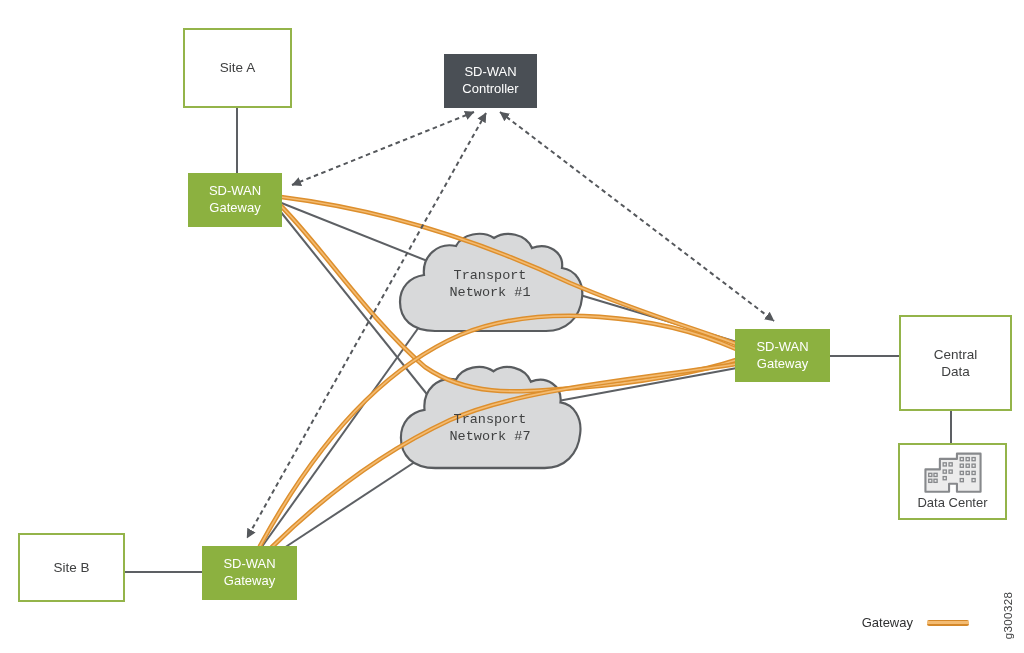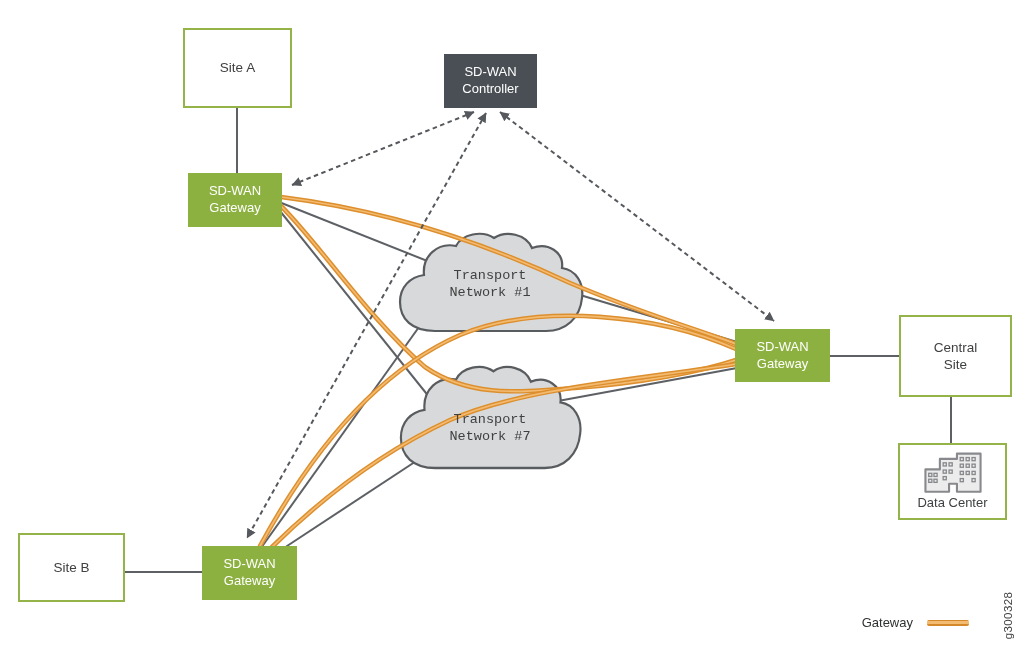"Central" div.node { height: 82px -> 96px }
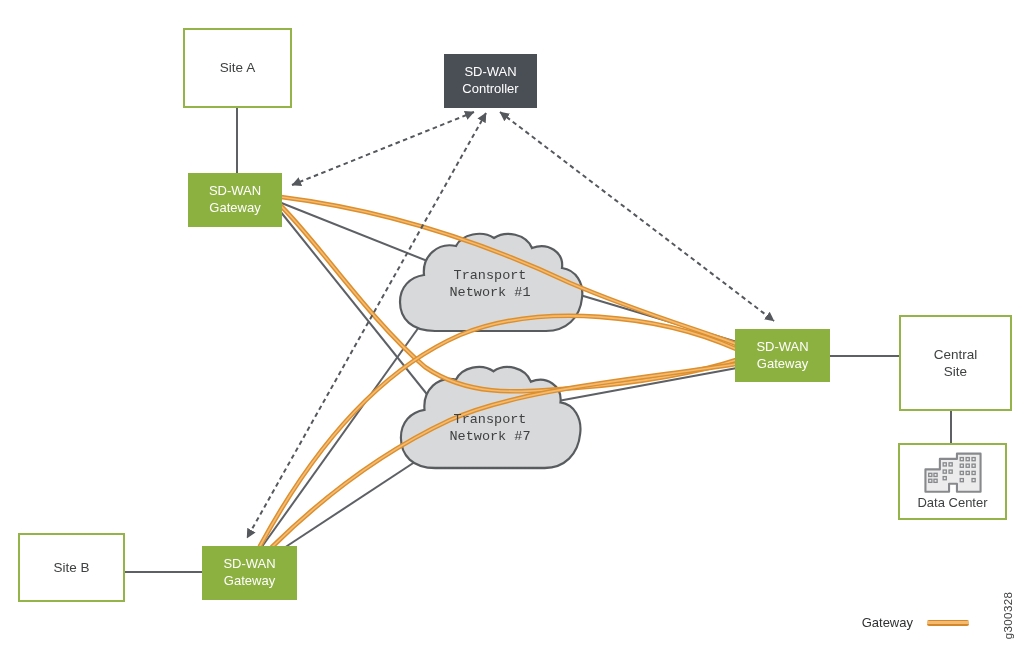"Site" span { text: Site -> Data }
